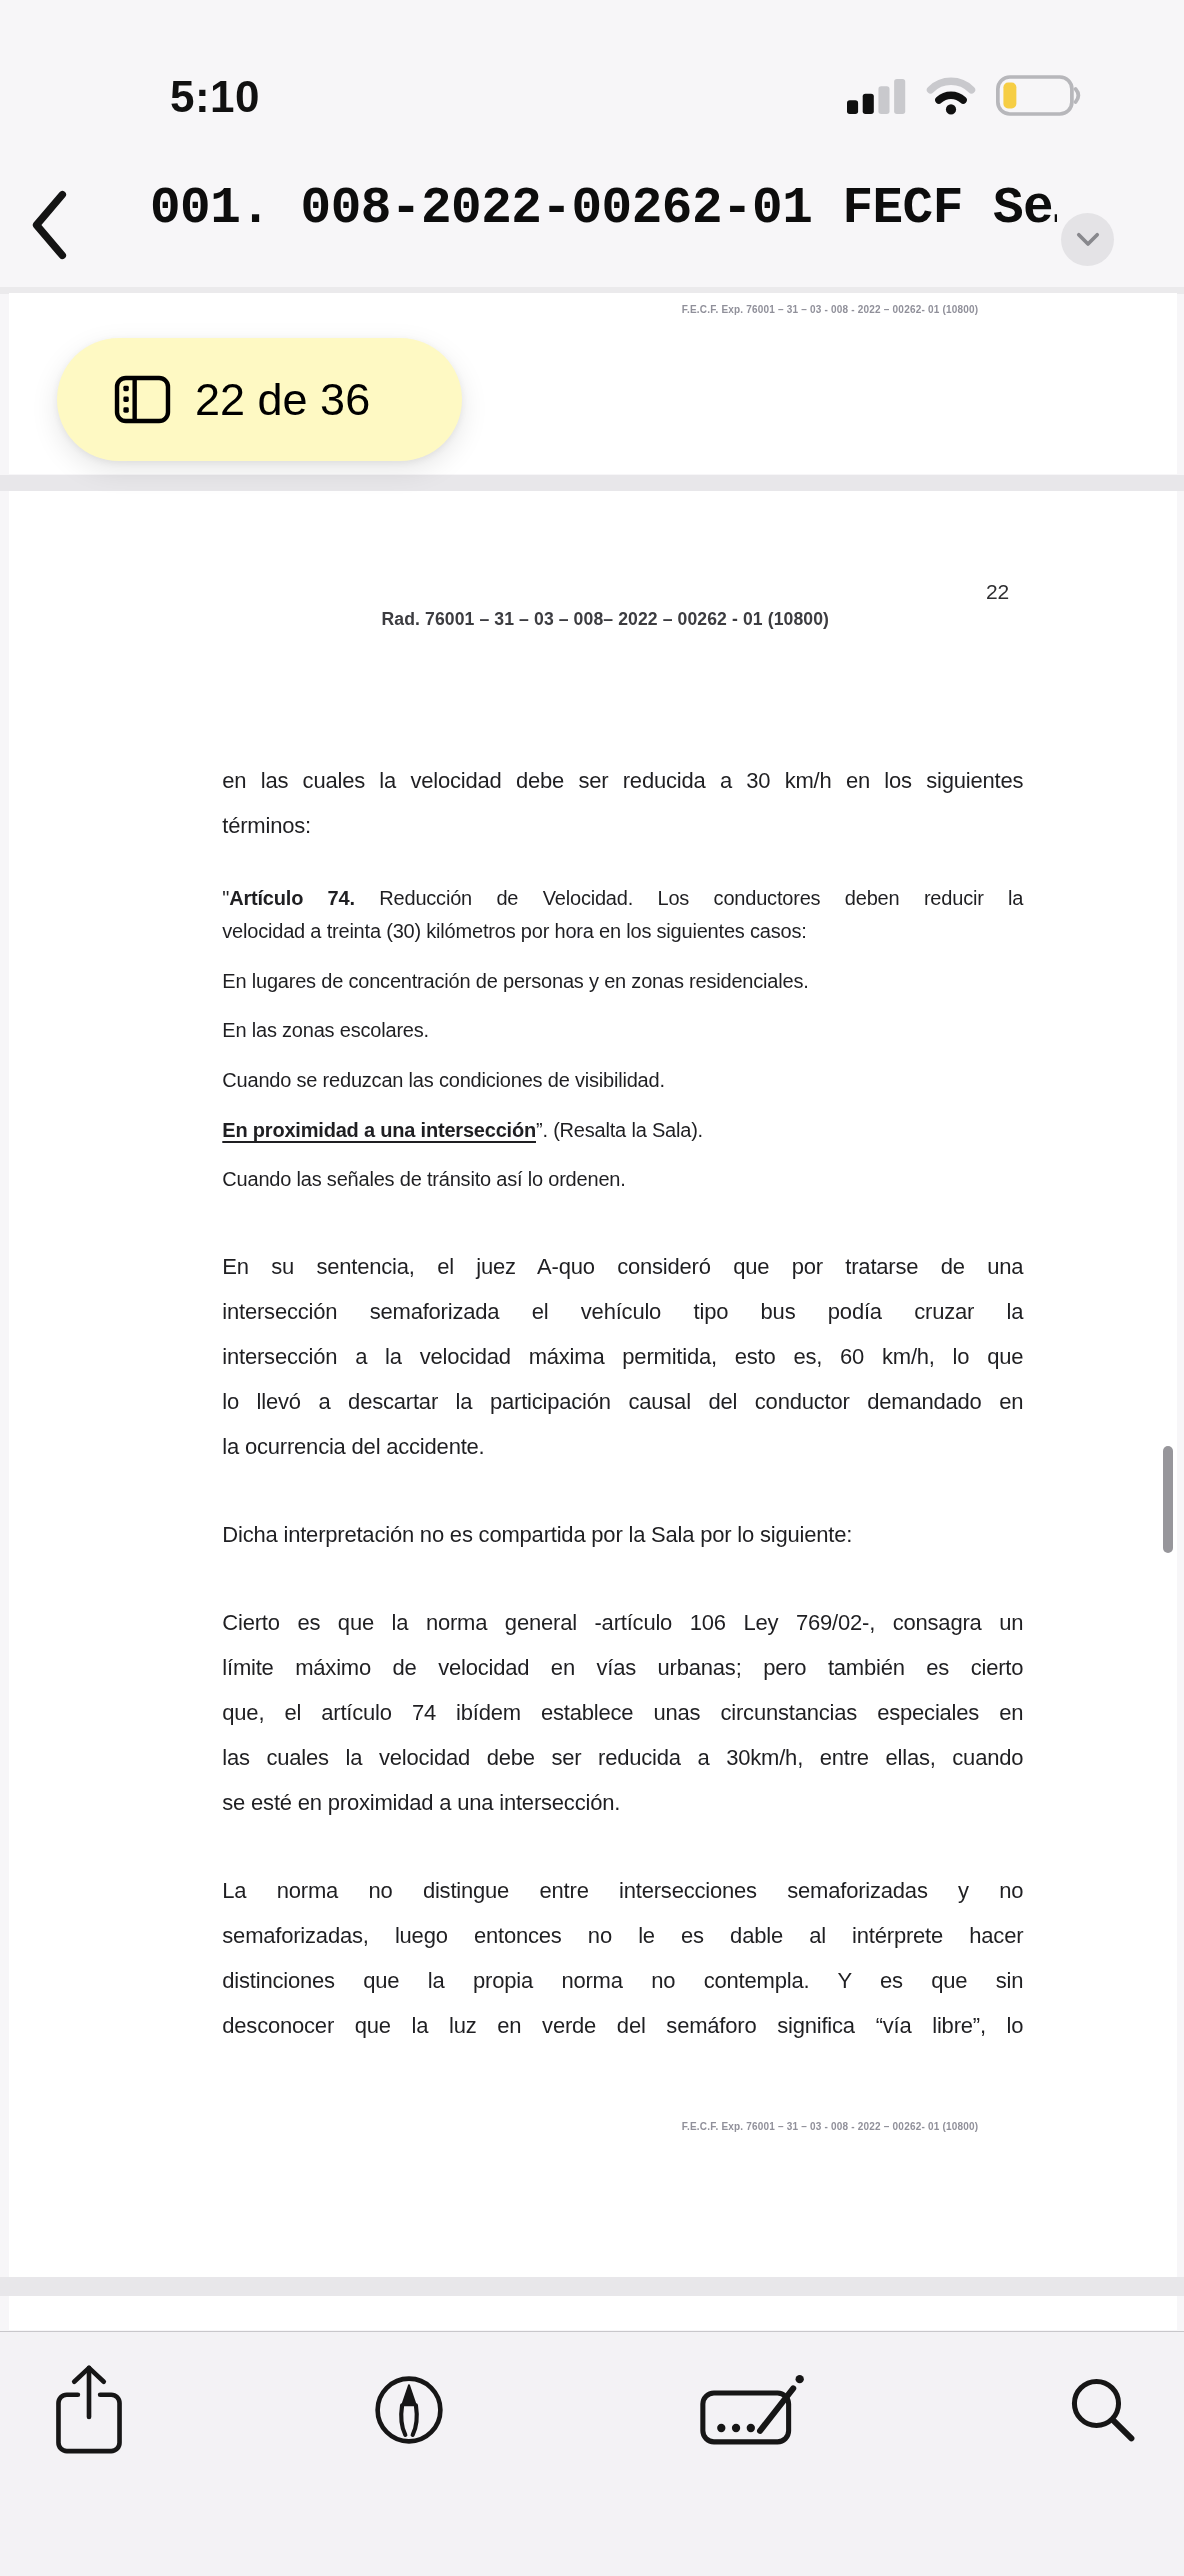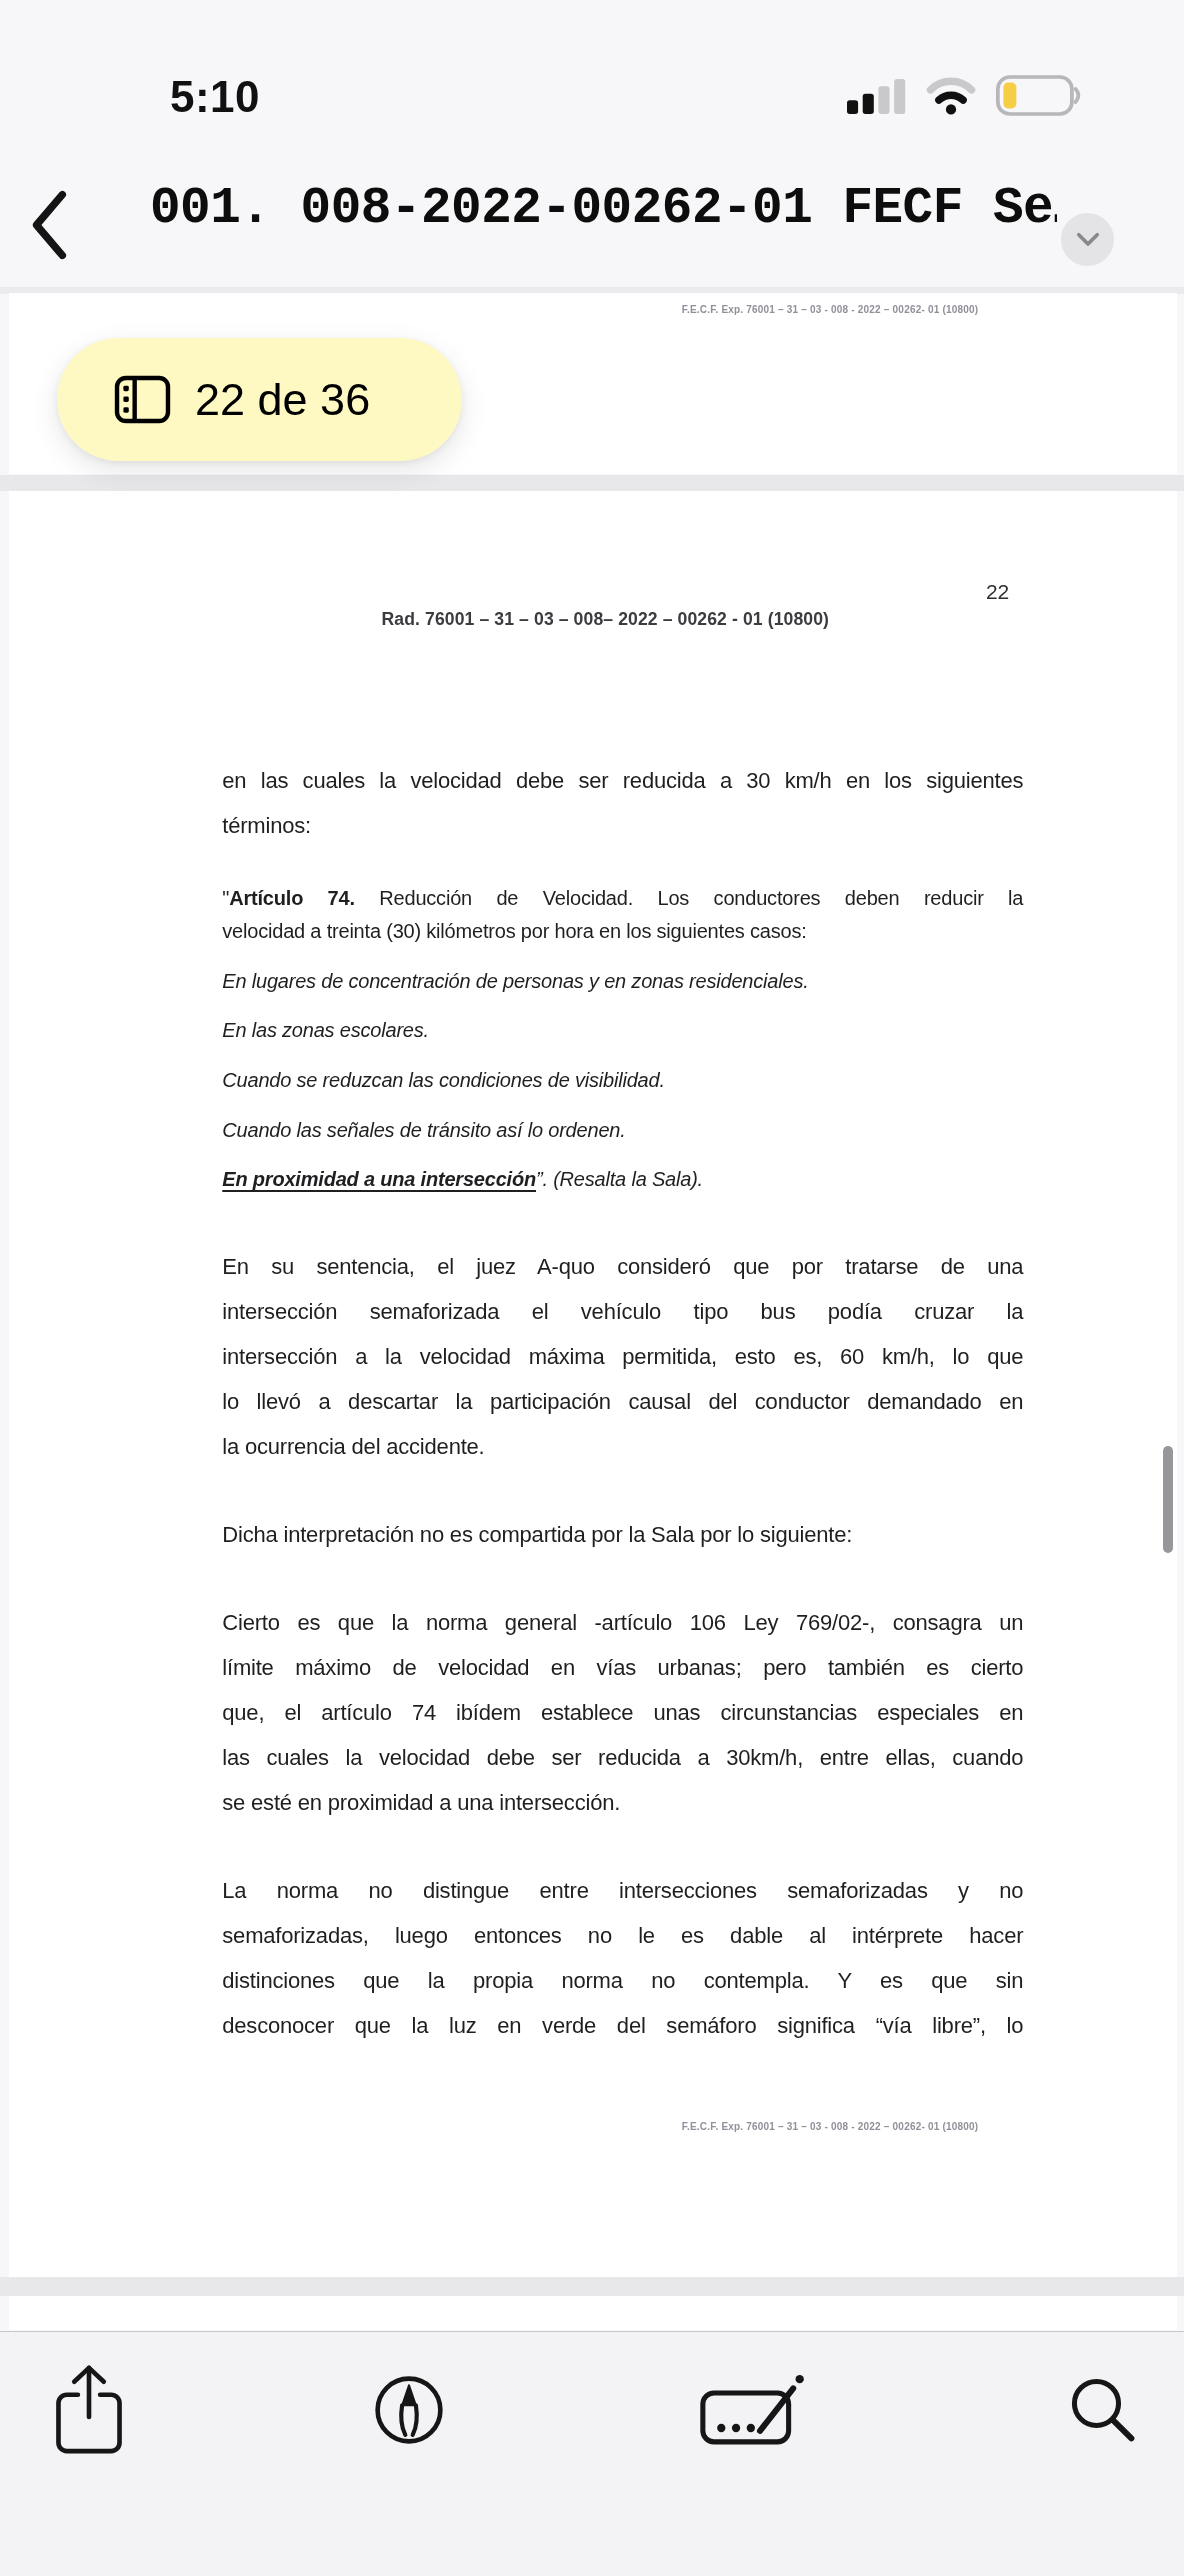"En lugares de concentración de" .blk.quote-item { font-style: italic -> none }
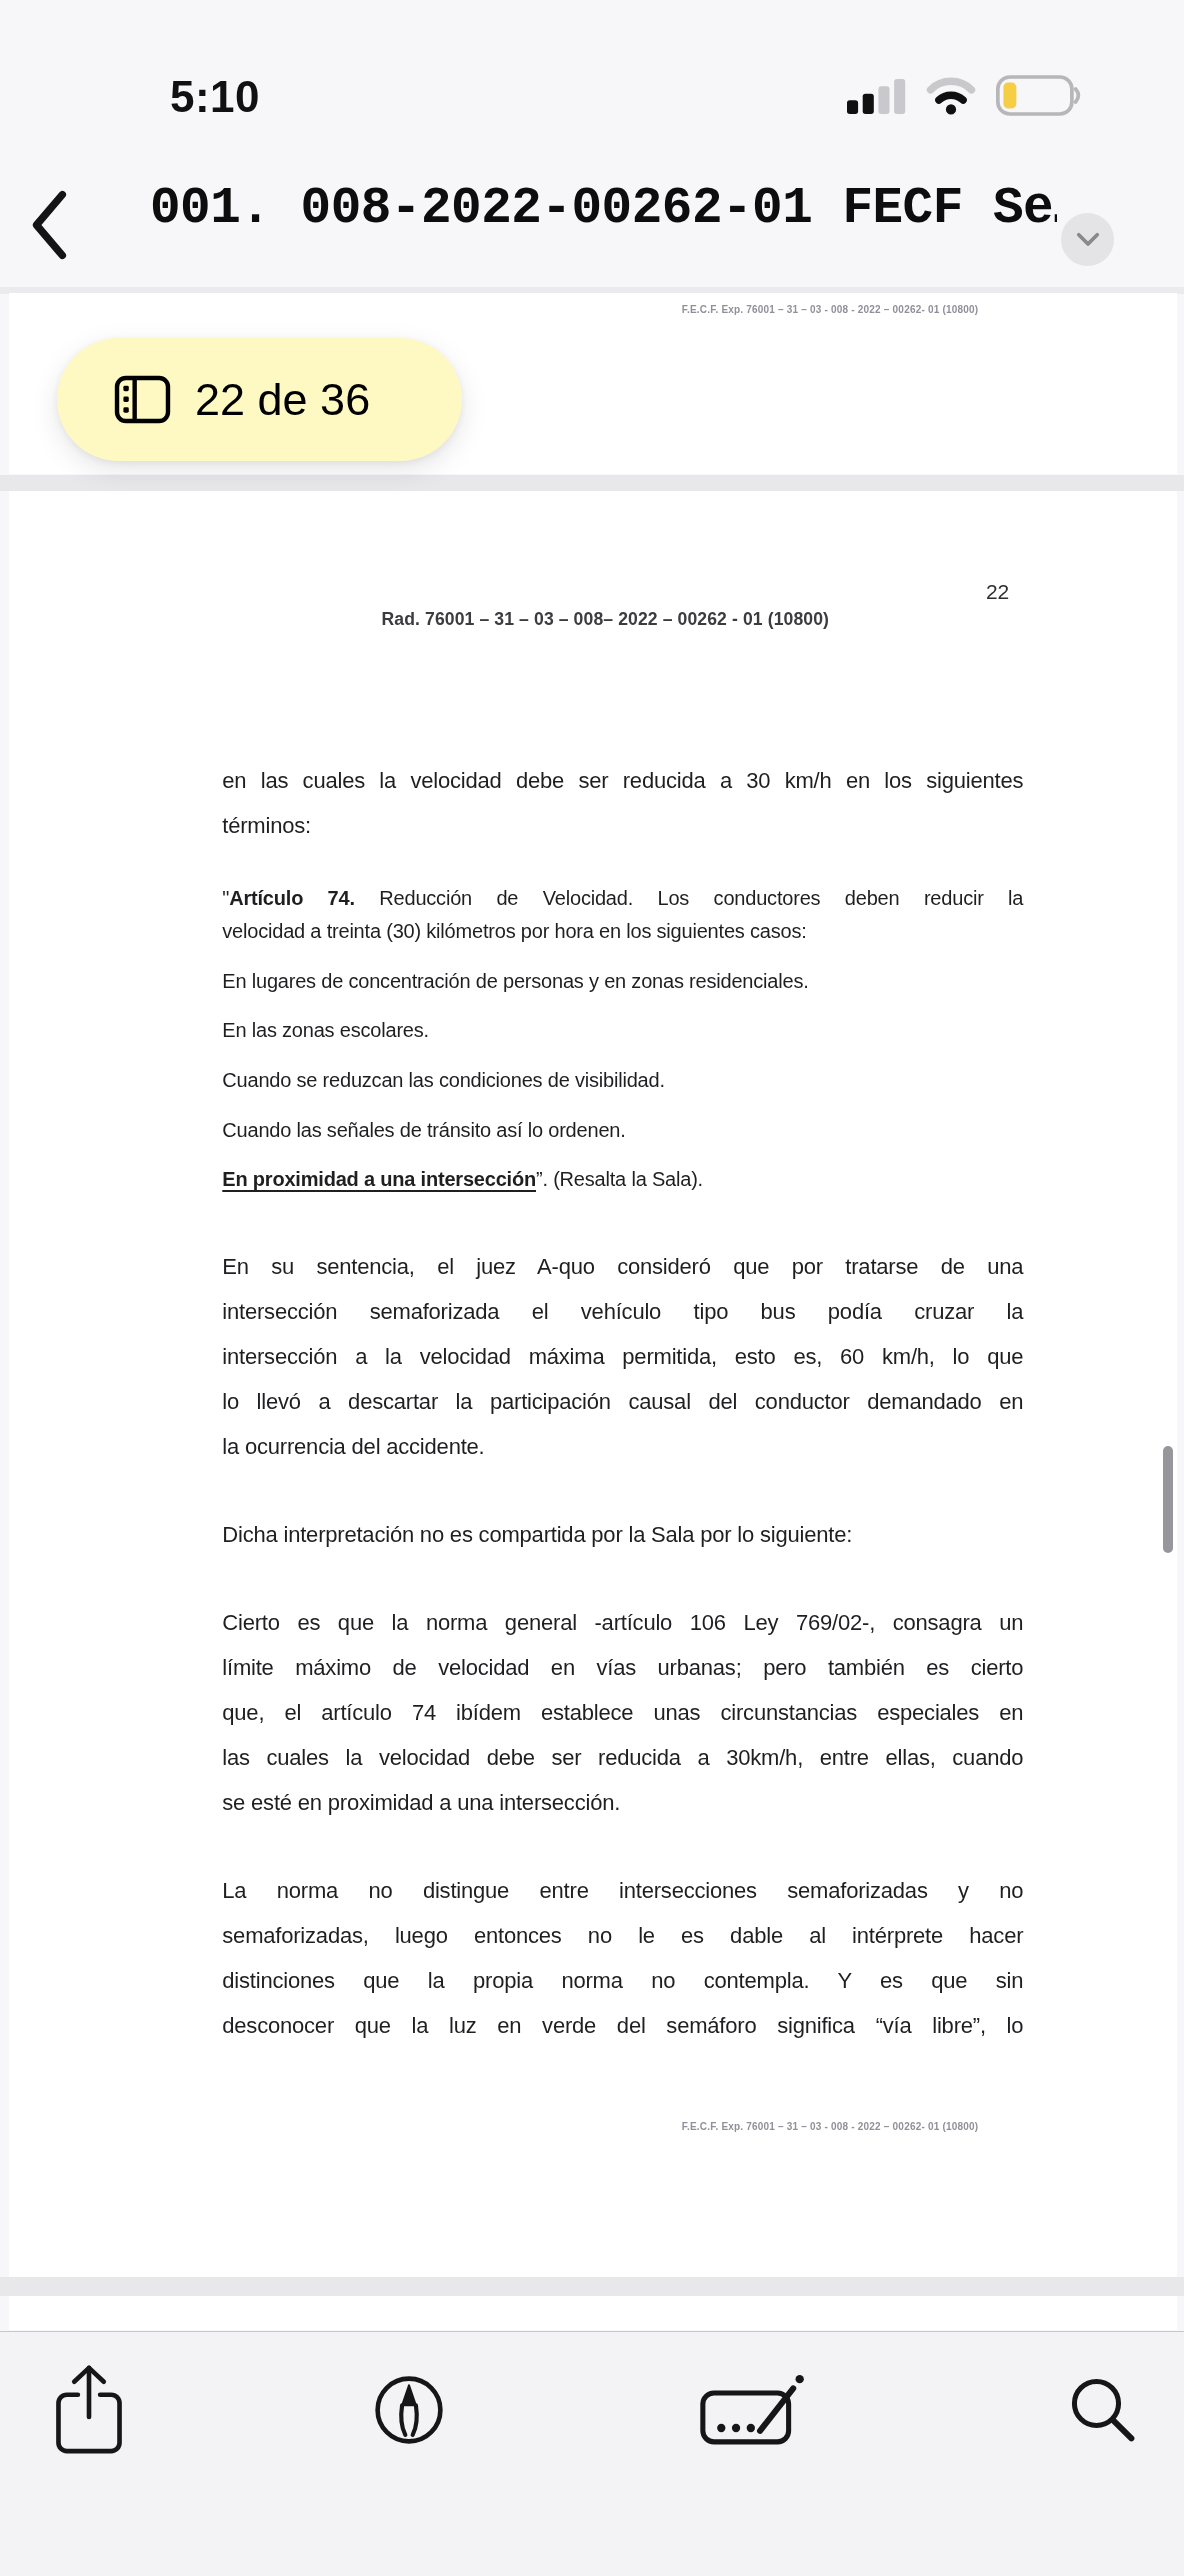"Cuando las señales de tránsito" div.blk { order: before "En proximidad a una intersección”." -> after "En proximidad a una intersección”." }
